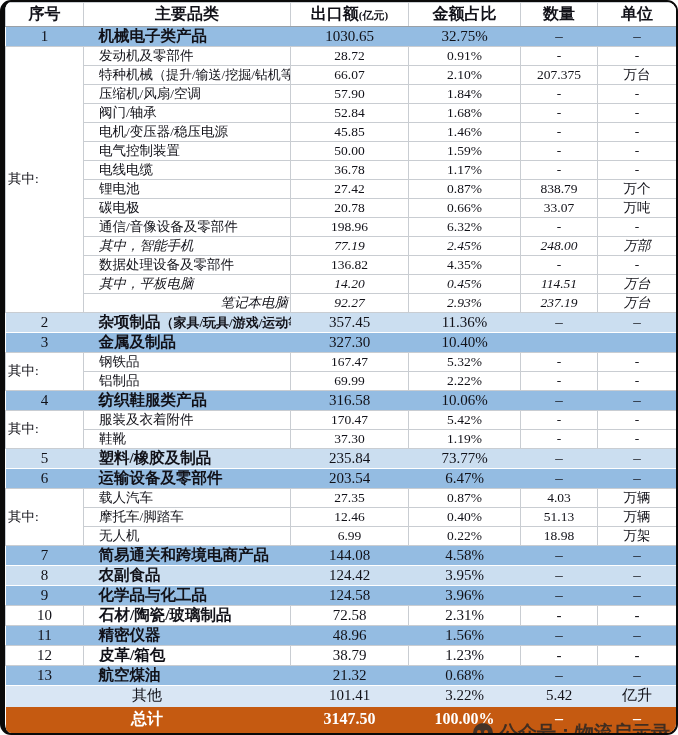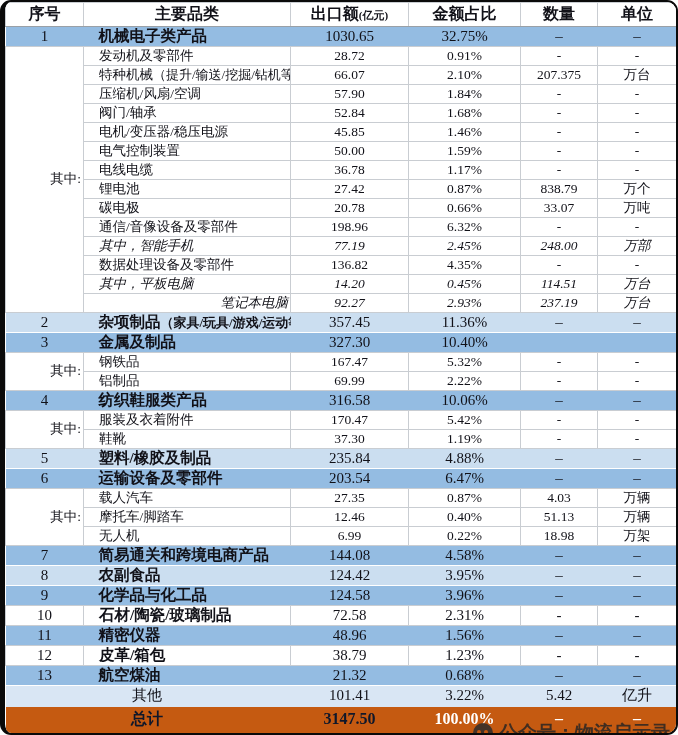"其中:" td.group-label { text-align: right -> left }
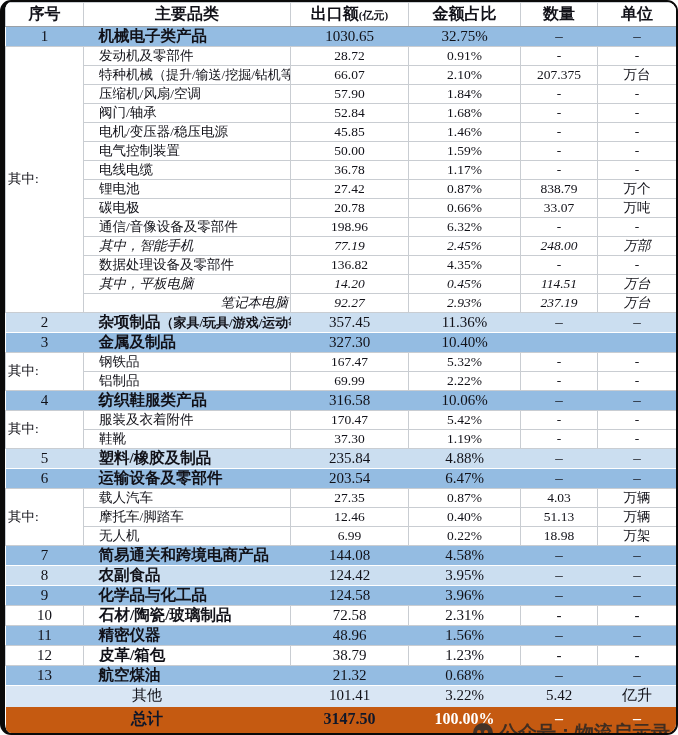"4.88%" td.c-pct { text: 4.88% -> 73.77% }
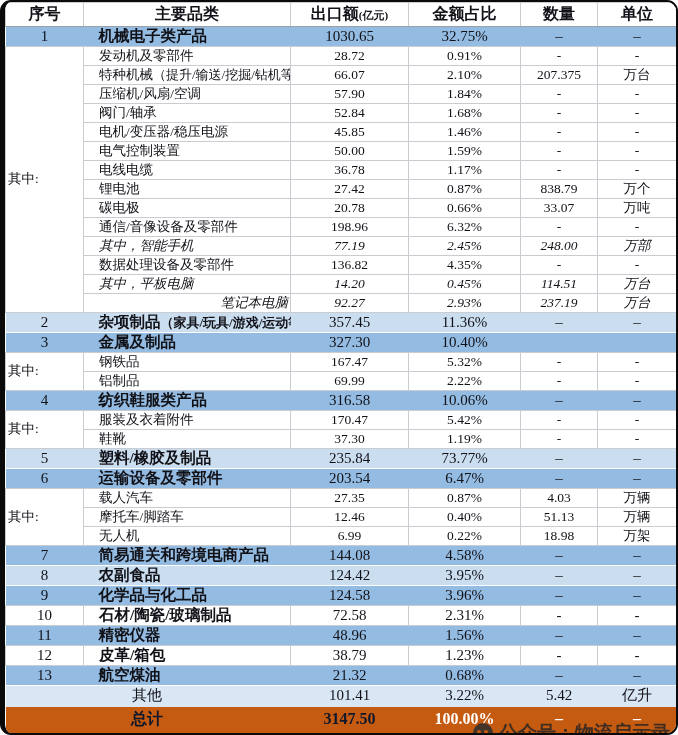"总计" tr.total td { color: #0f172a -> #ffffff }
